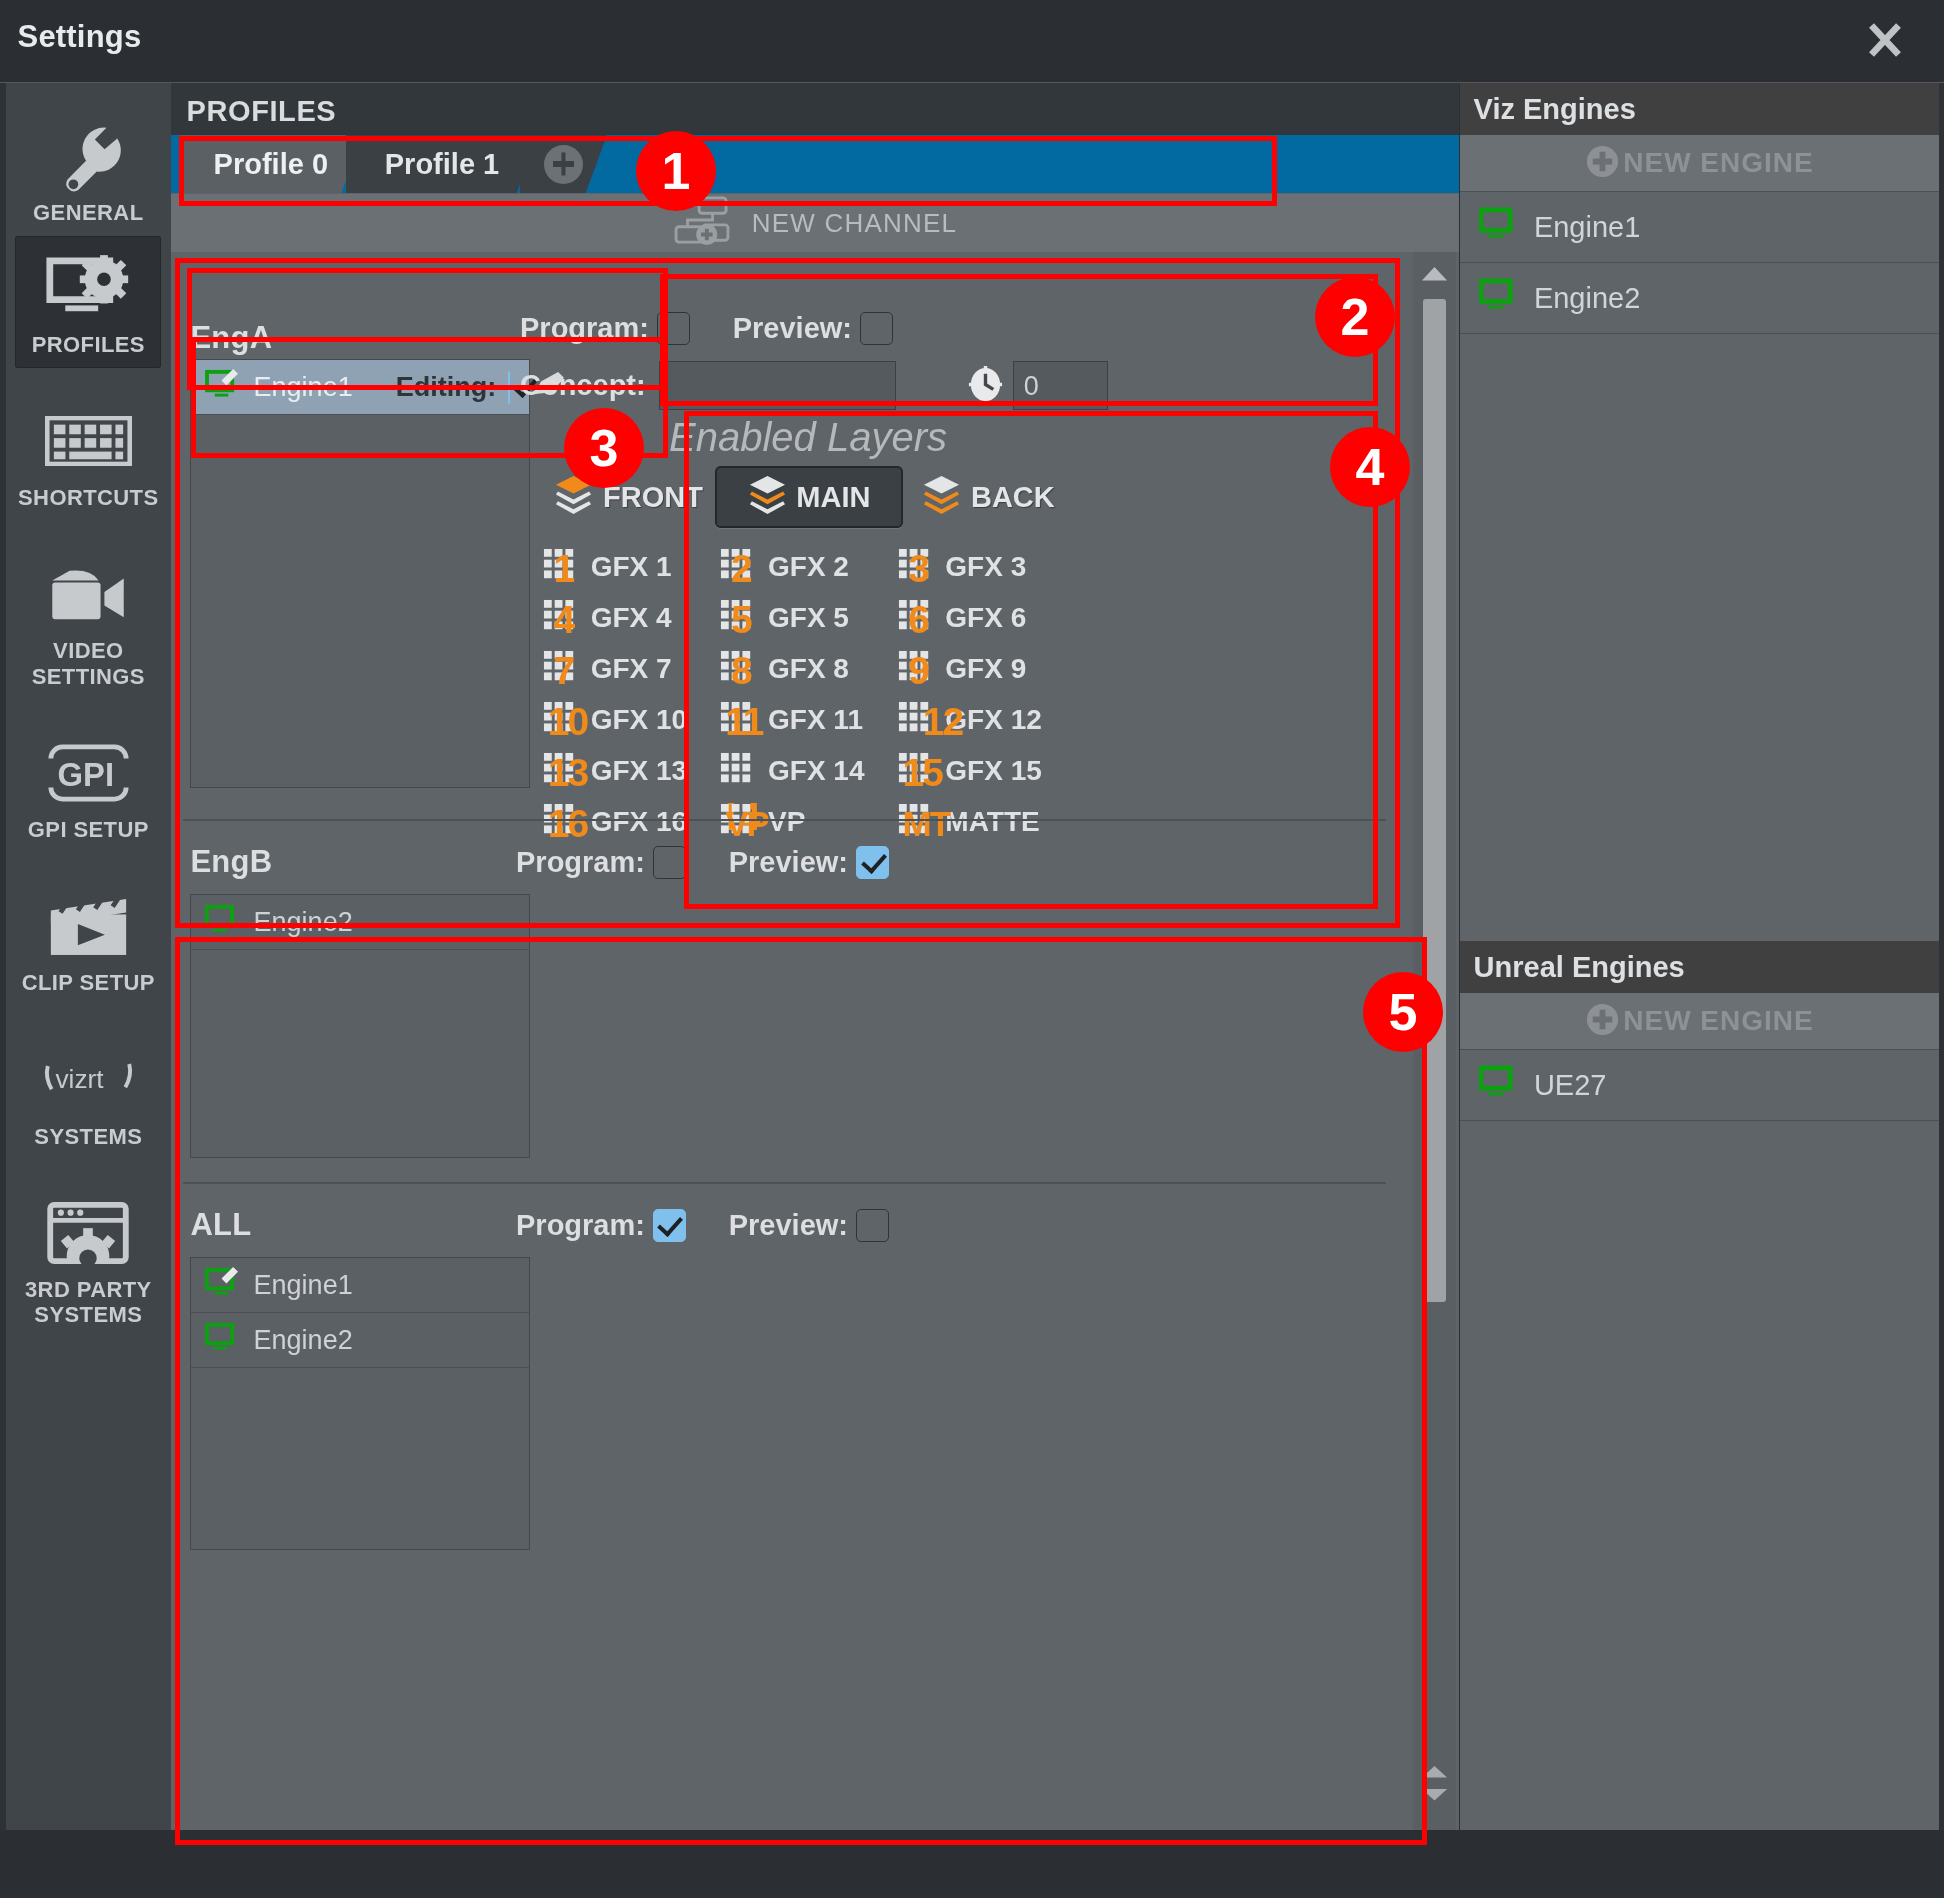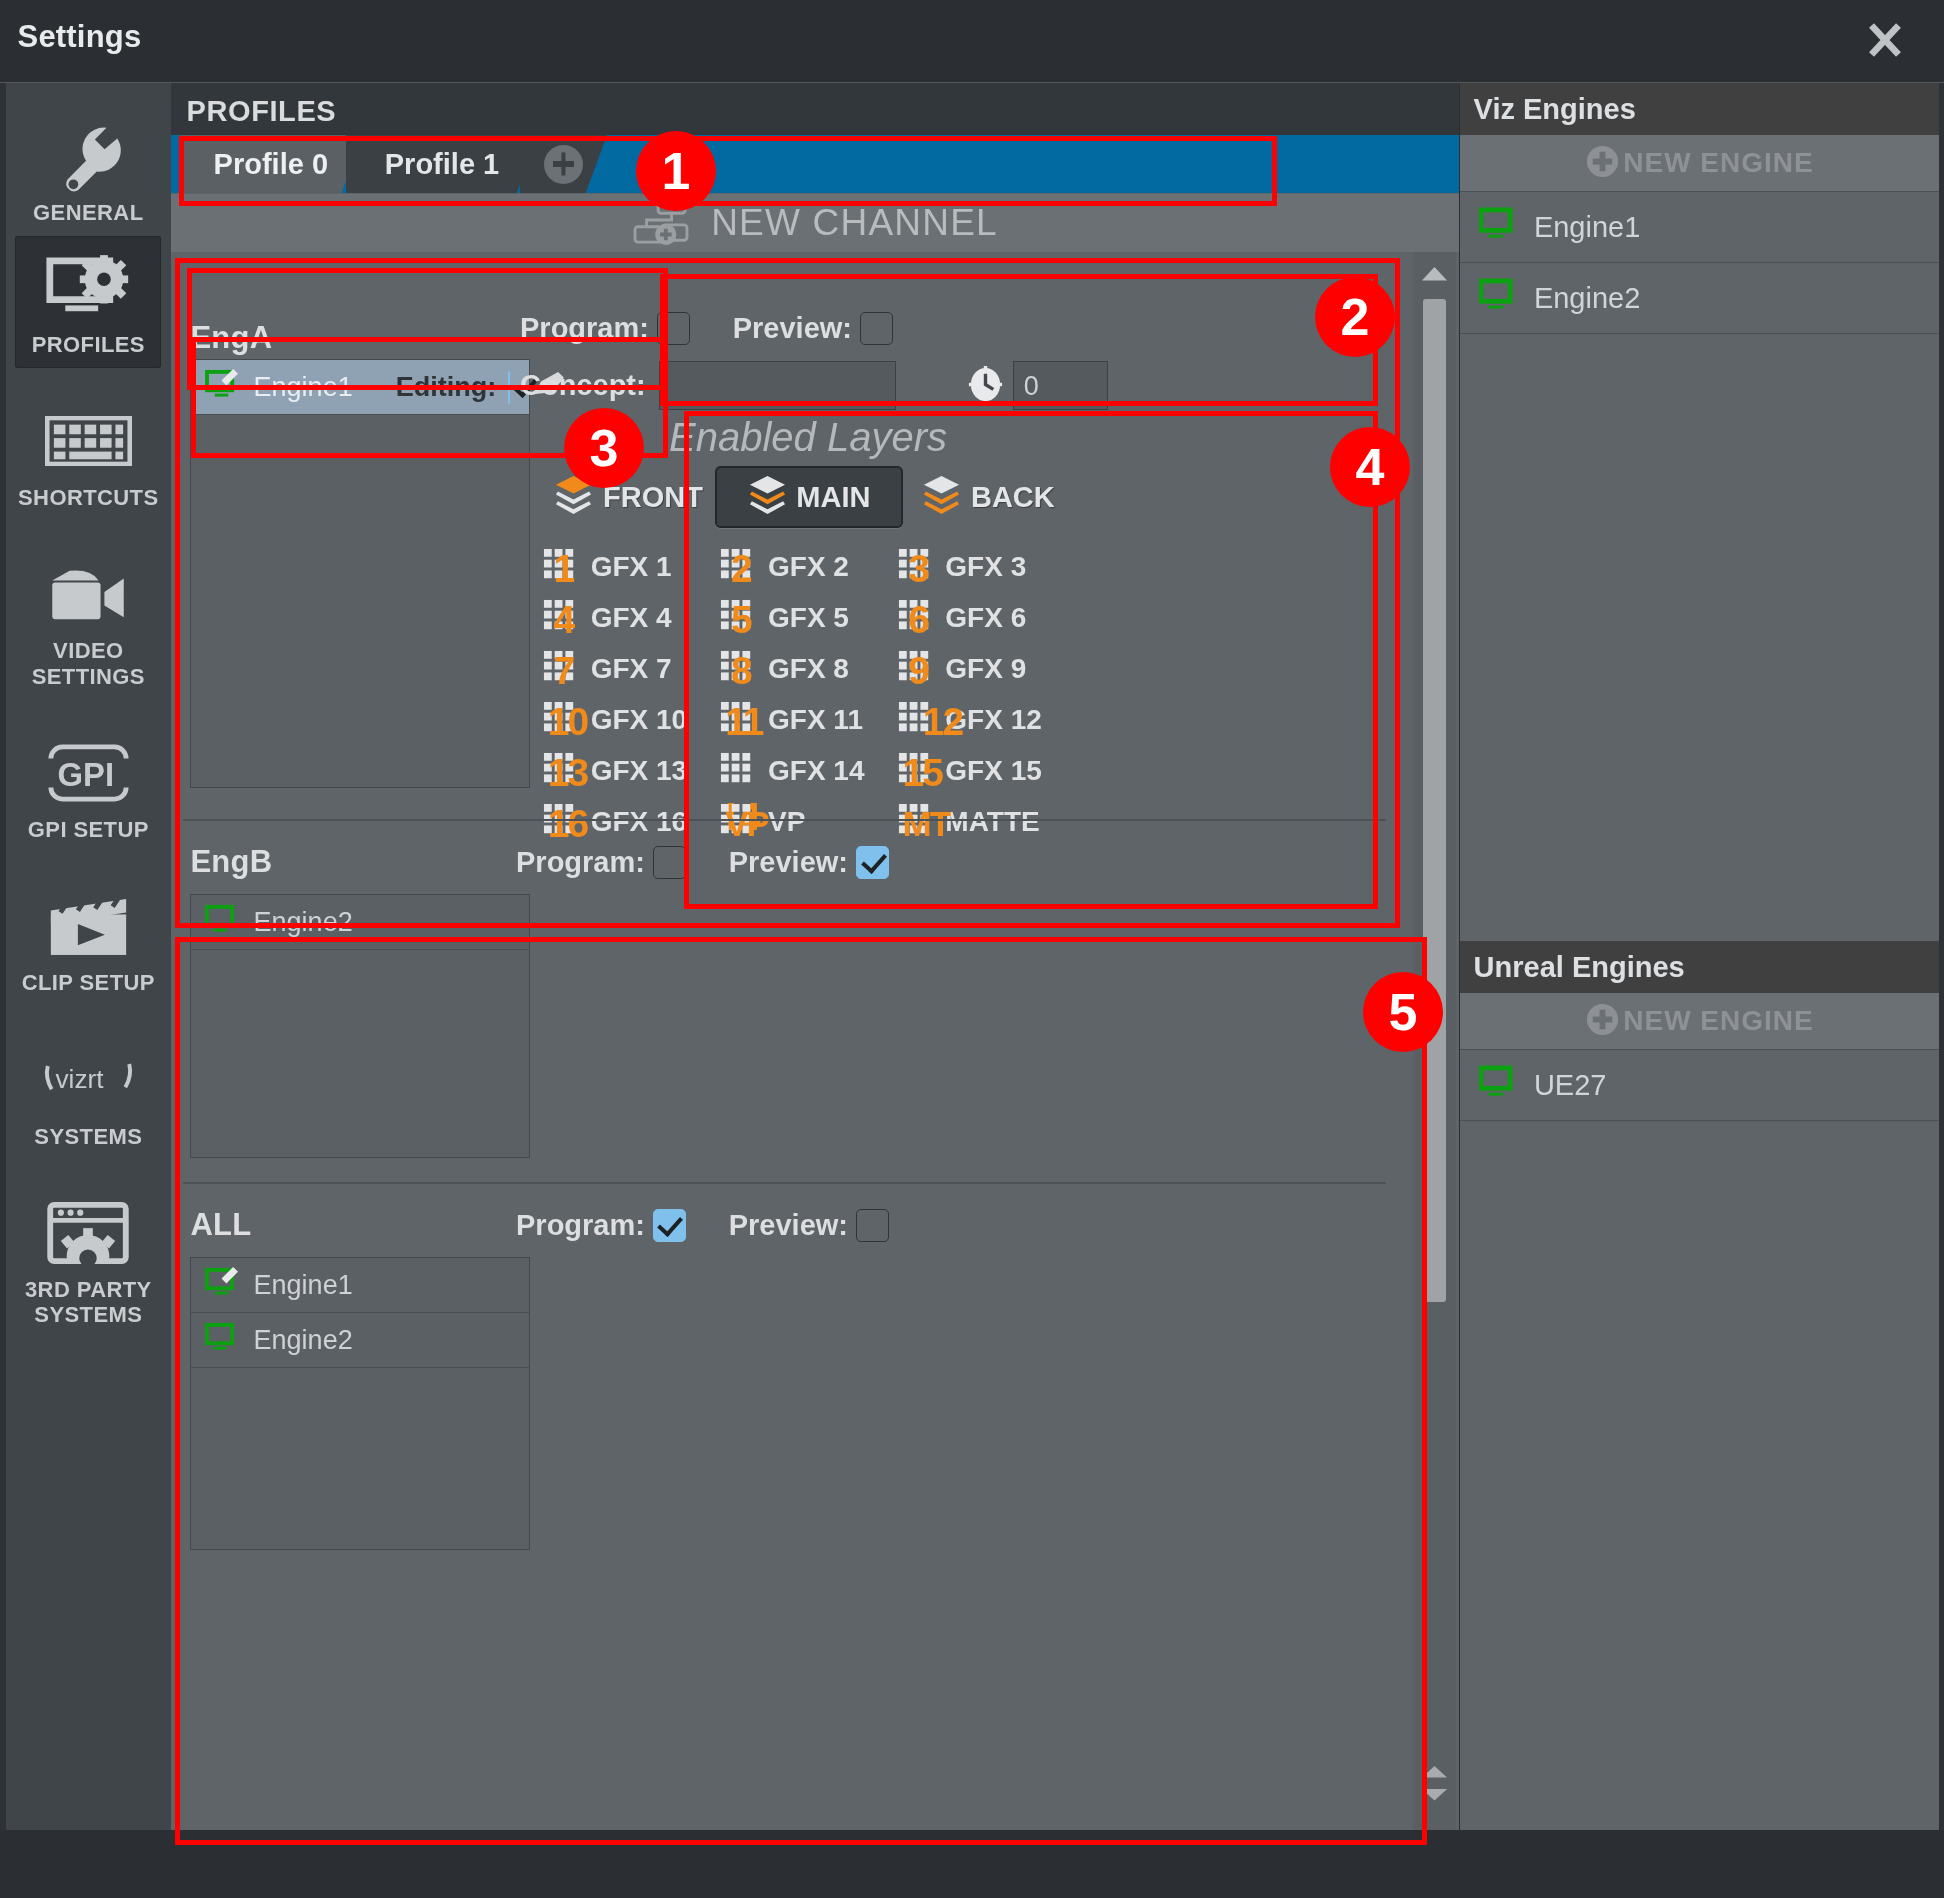"NEW CHANNEL" #newchannel .nclabel { font-size: 37px -> 26px }
